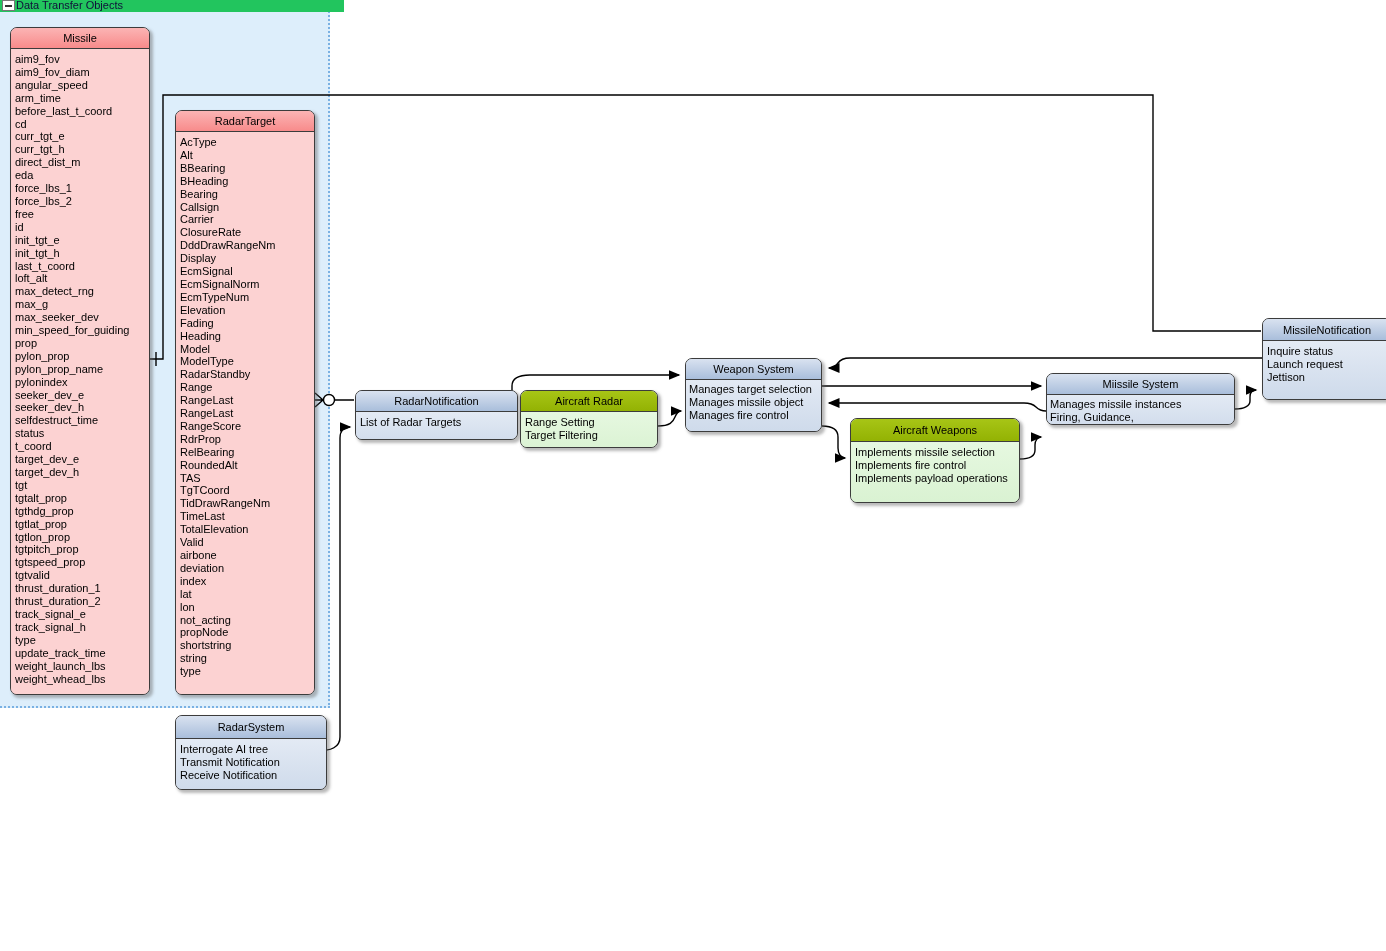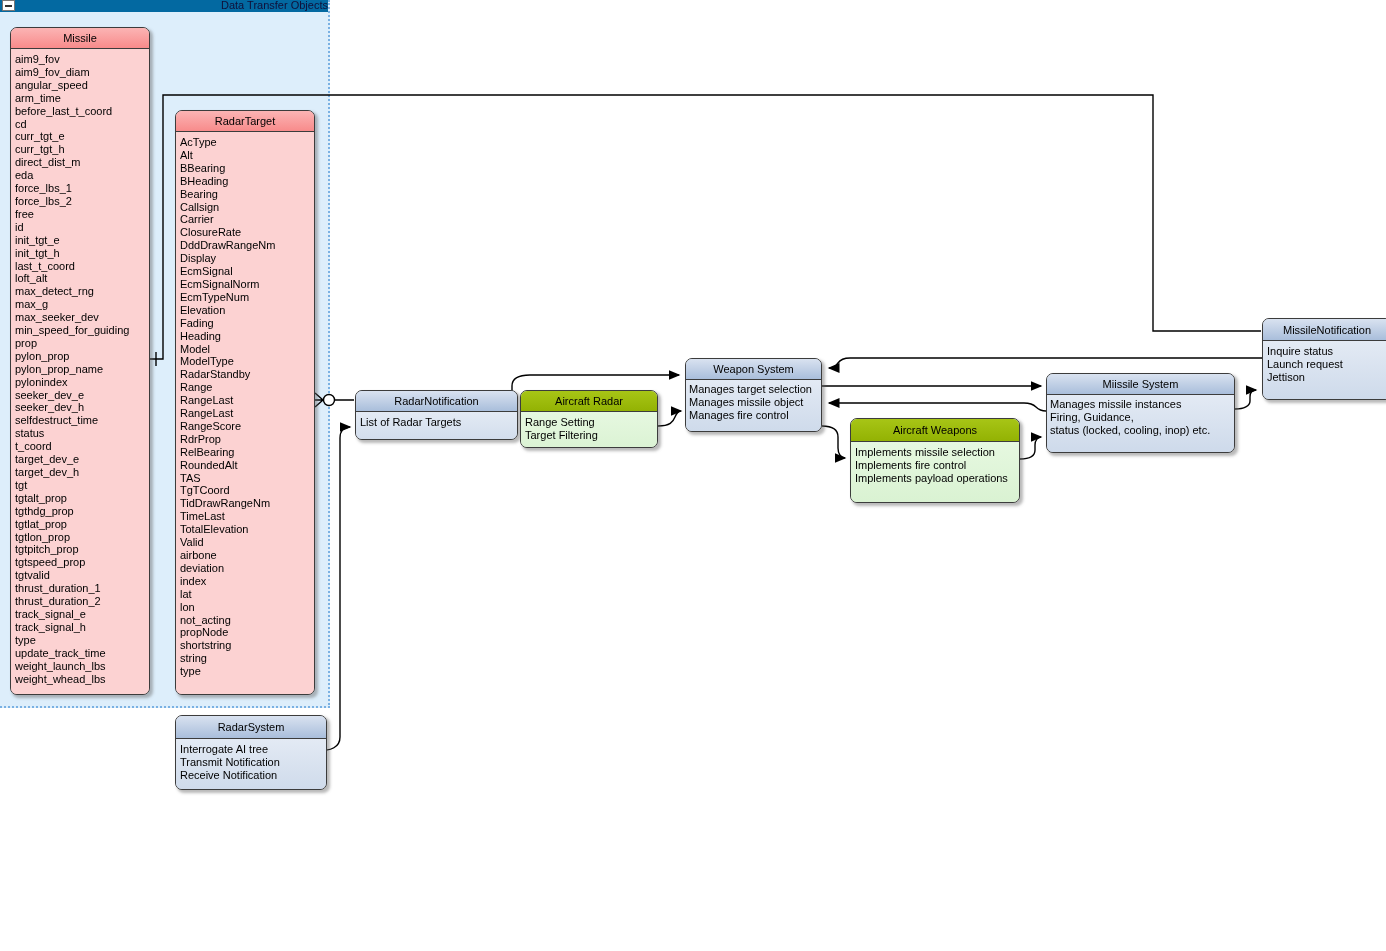"Data Transfer Objects" .dto-titlebar { background: #0369a1 -> #22c55e; padding-left: none -> 16px; text-align: right -> left }
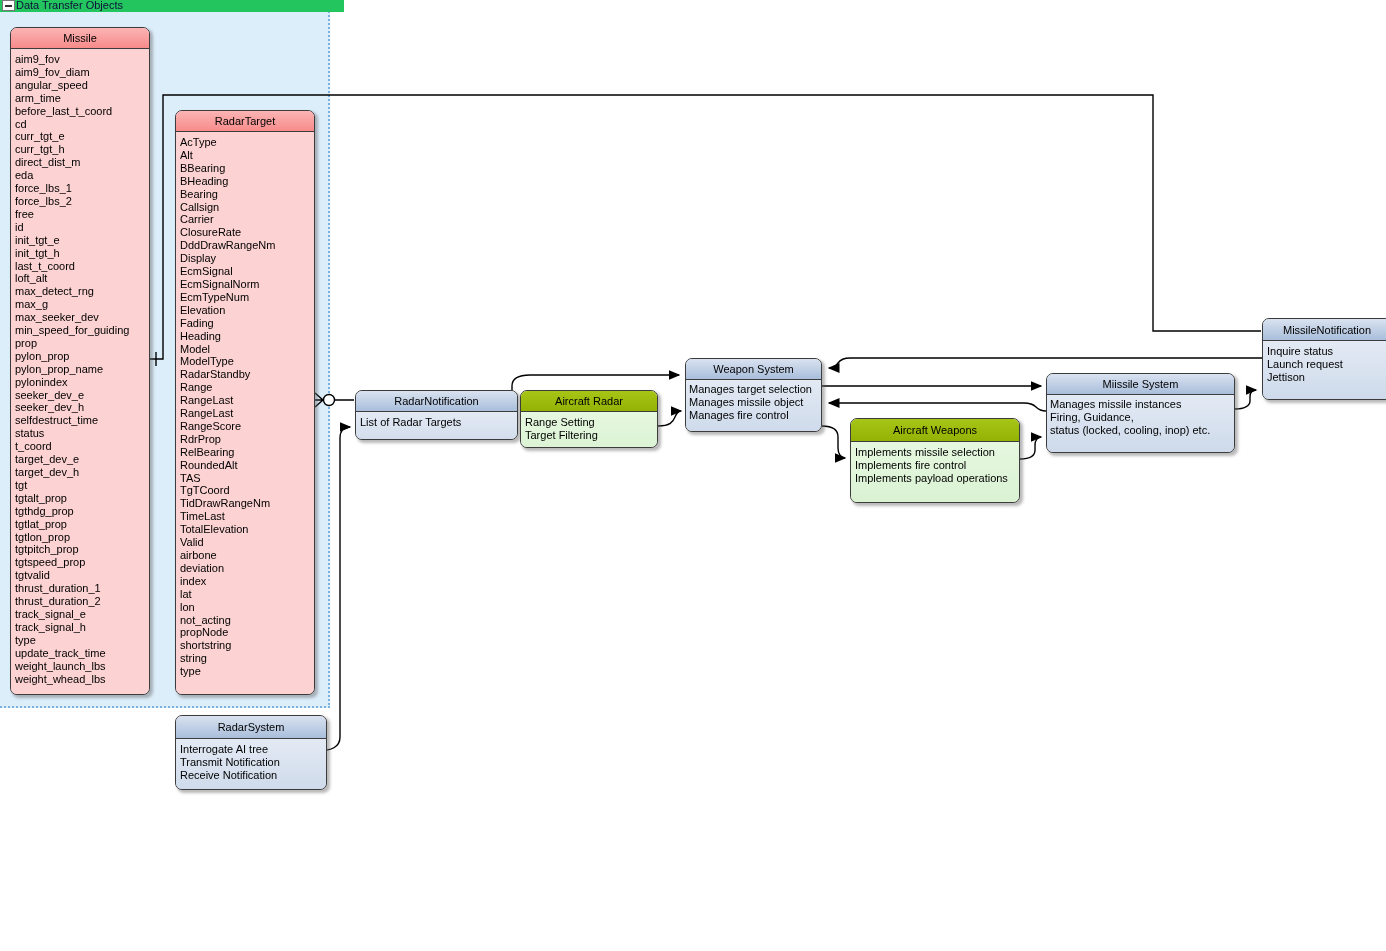"Miissile System" div.box { height: 80px -> 52px }
